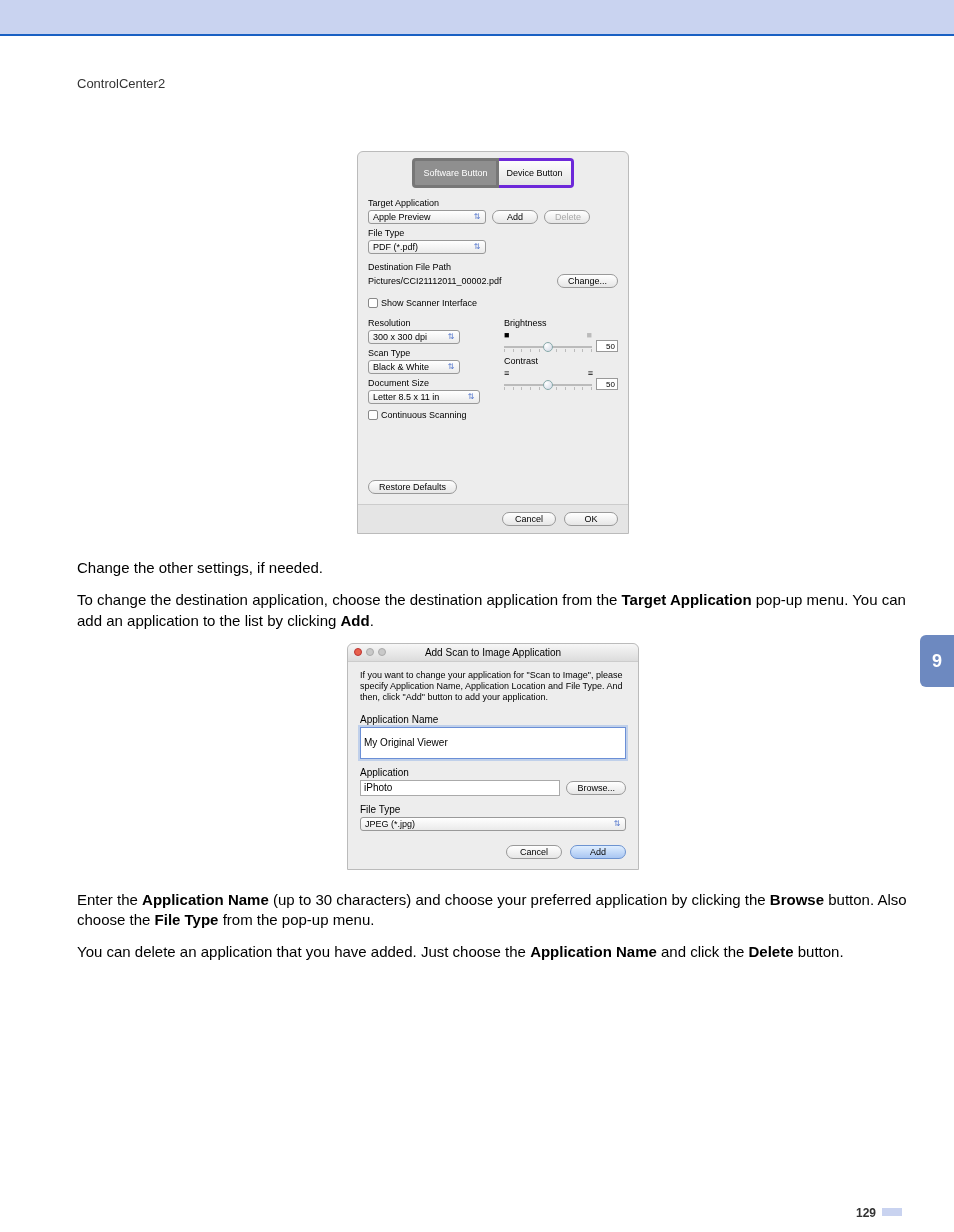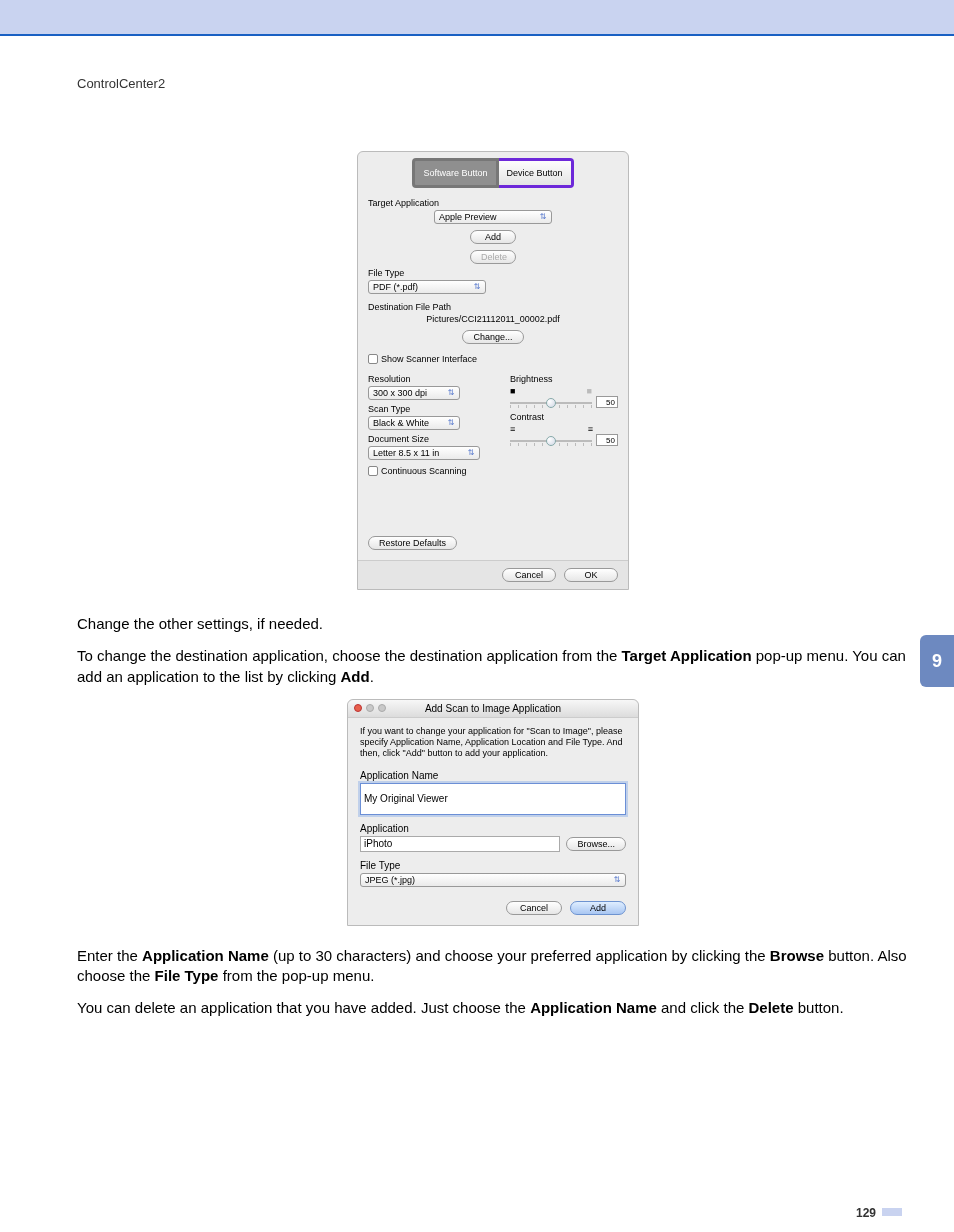"Apple Preview" .row { flex-direction: column -> none }
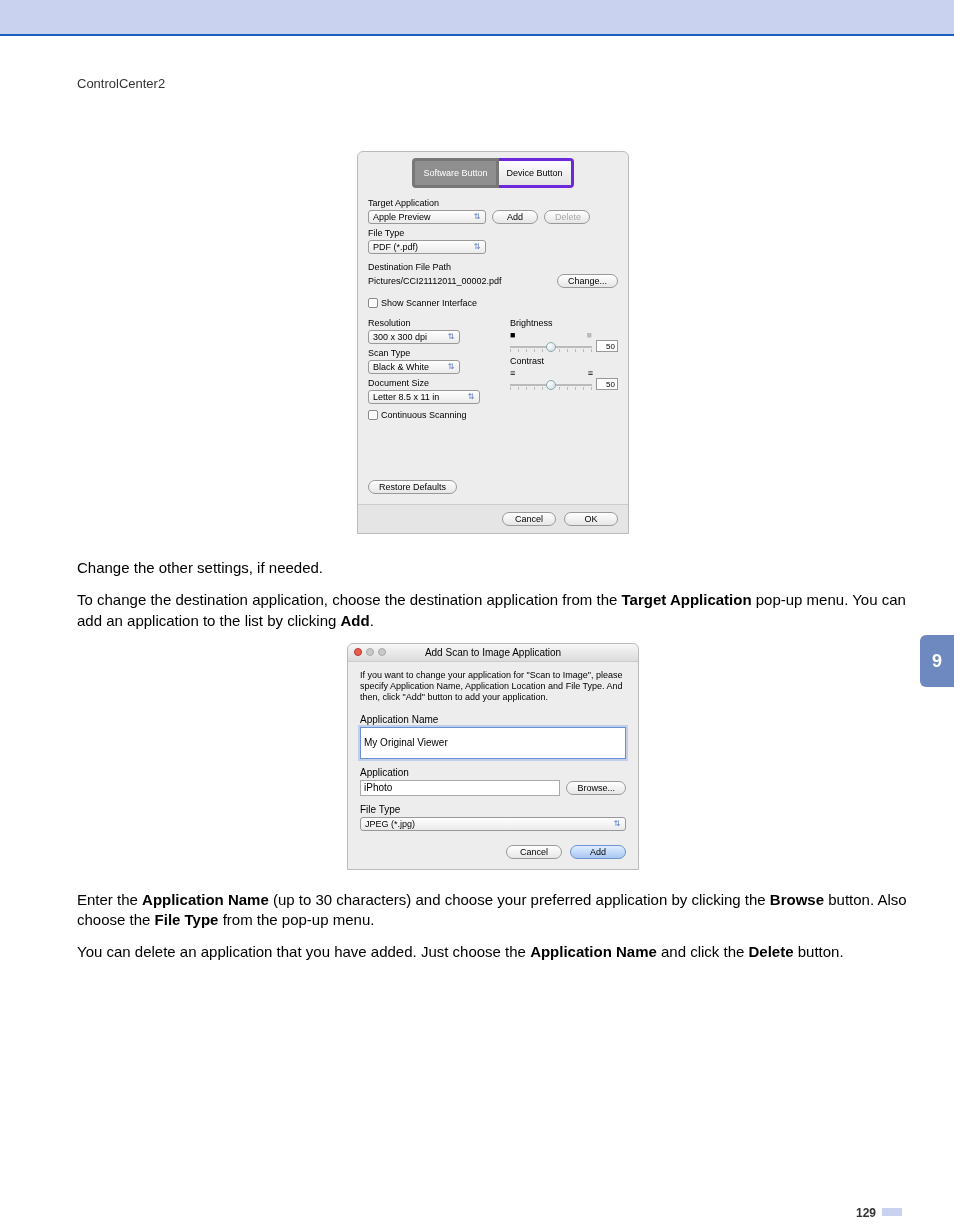"Resolution" .twocol { gap: 30px -> 24px }
